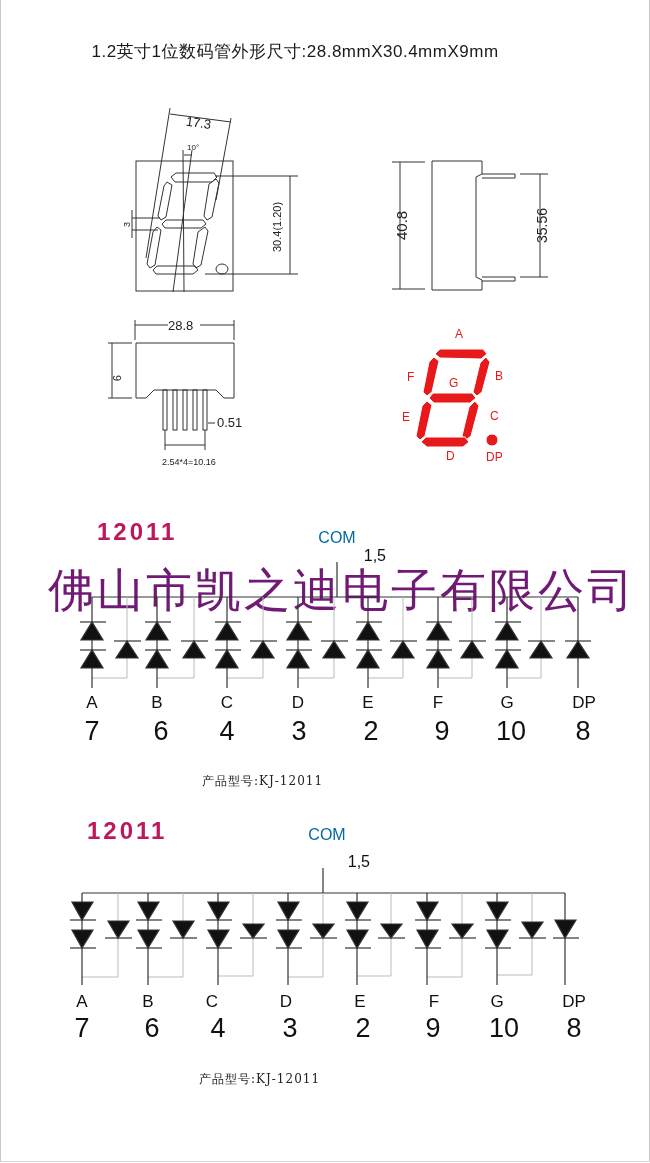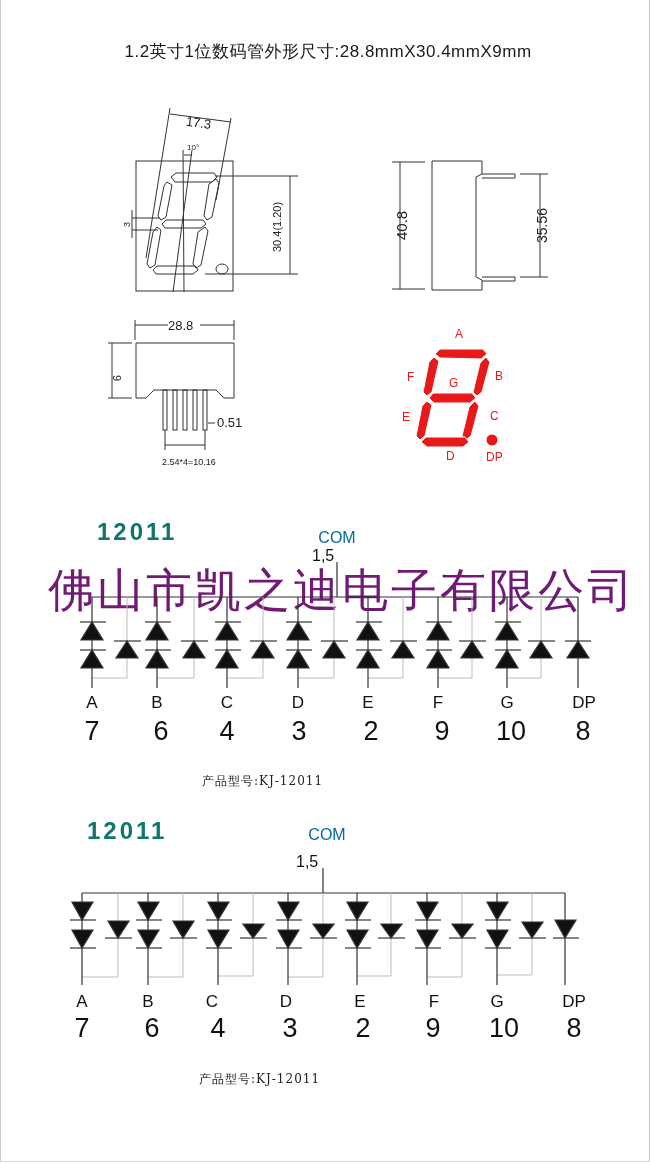"1.2英寸1位数码管外形尺寸:28.8mmX30.4mmX9mm" .title { padding-left: 33px -> none }
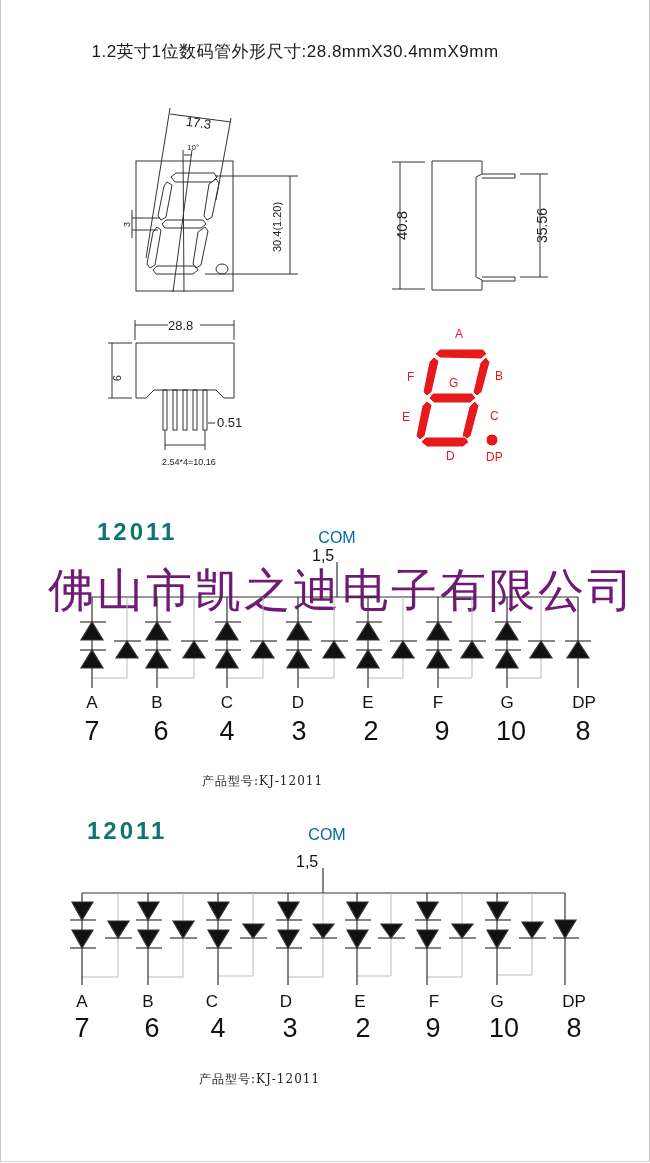"12011" .part-no { color: #0f766e -> #be185d }
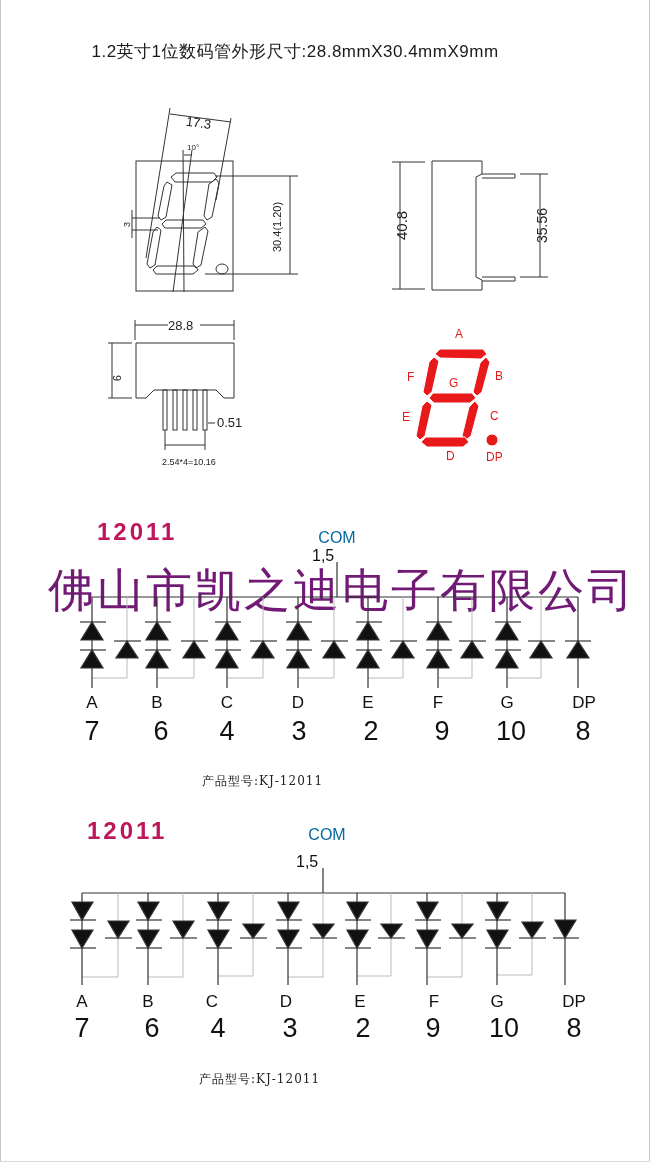"1,5" .com-pins { margin-left: none -> 24px; text-align: left -> right }
